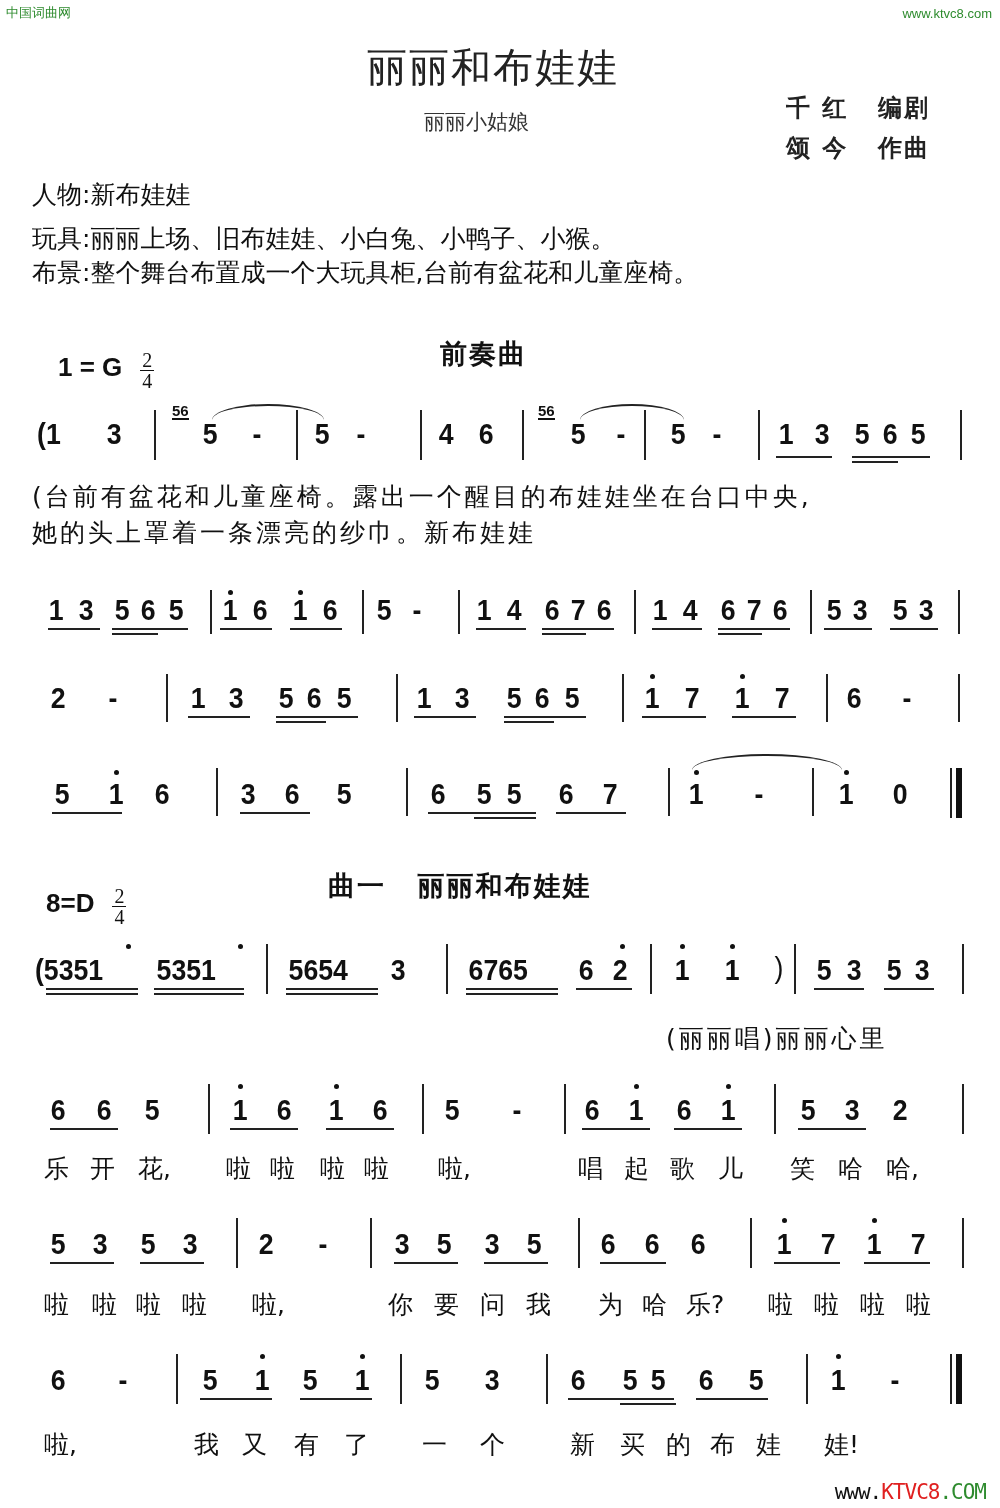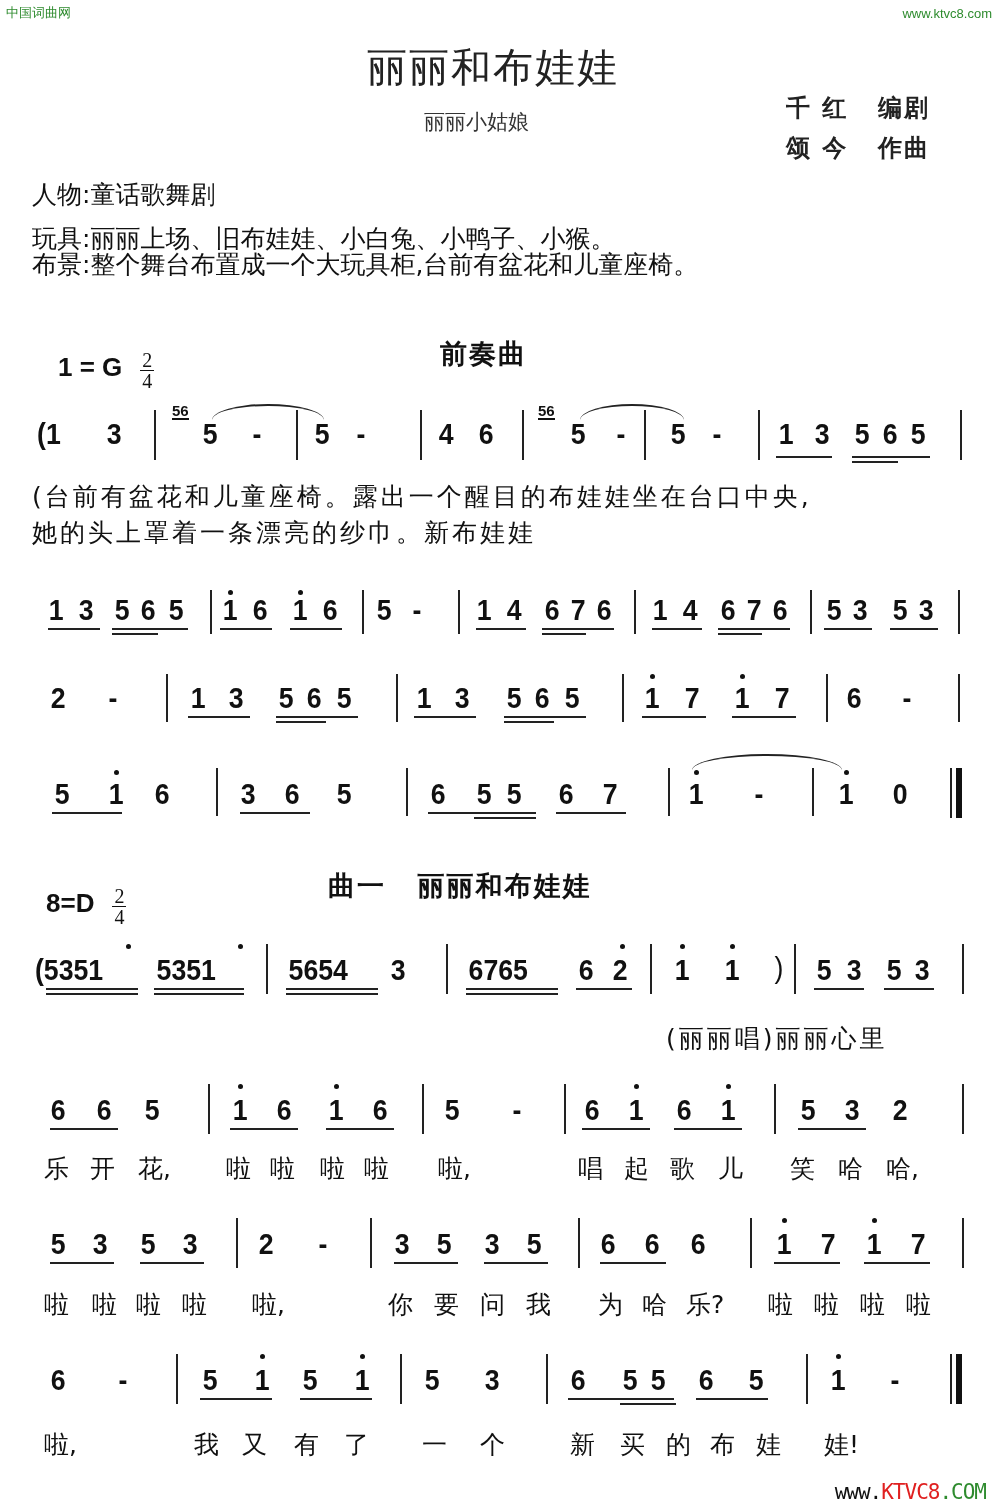"人物:童话歌舞剧" div.abs { text: :童话歌舞剧 -> :新布娃娃 }
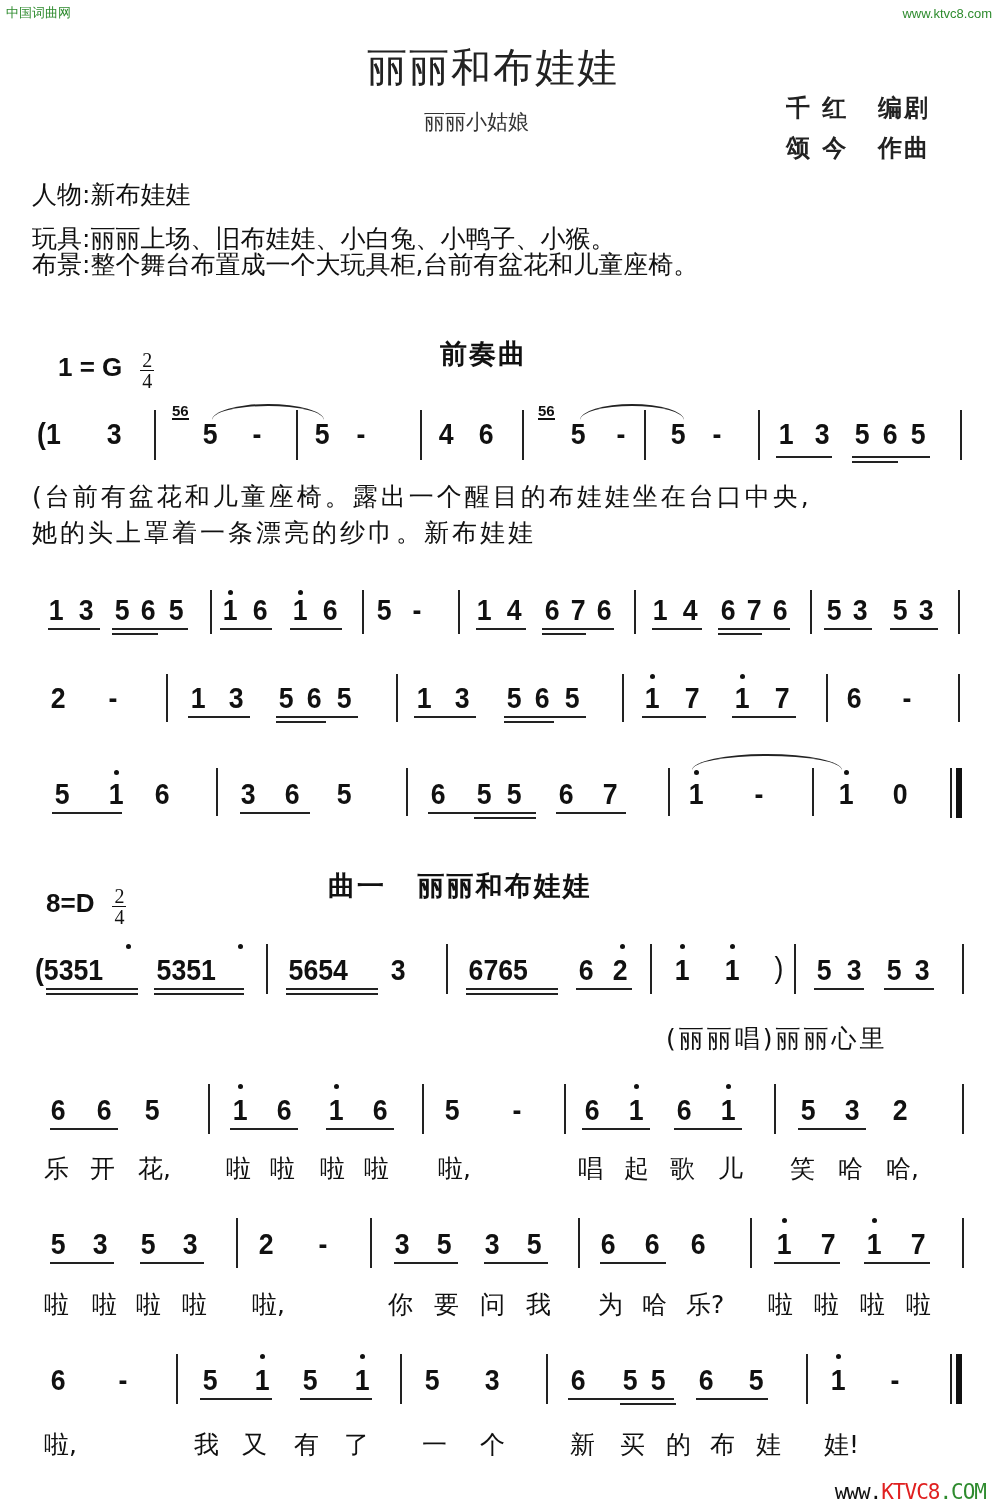"布景:整个舞台布置成一个大玩具柜,台前有盆花和儿童座椅。" div.abs { top: 248px -> 256px }
